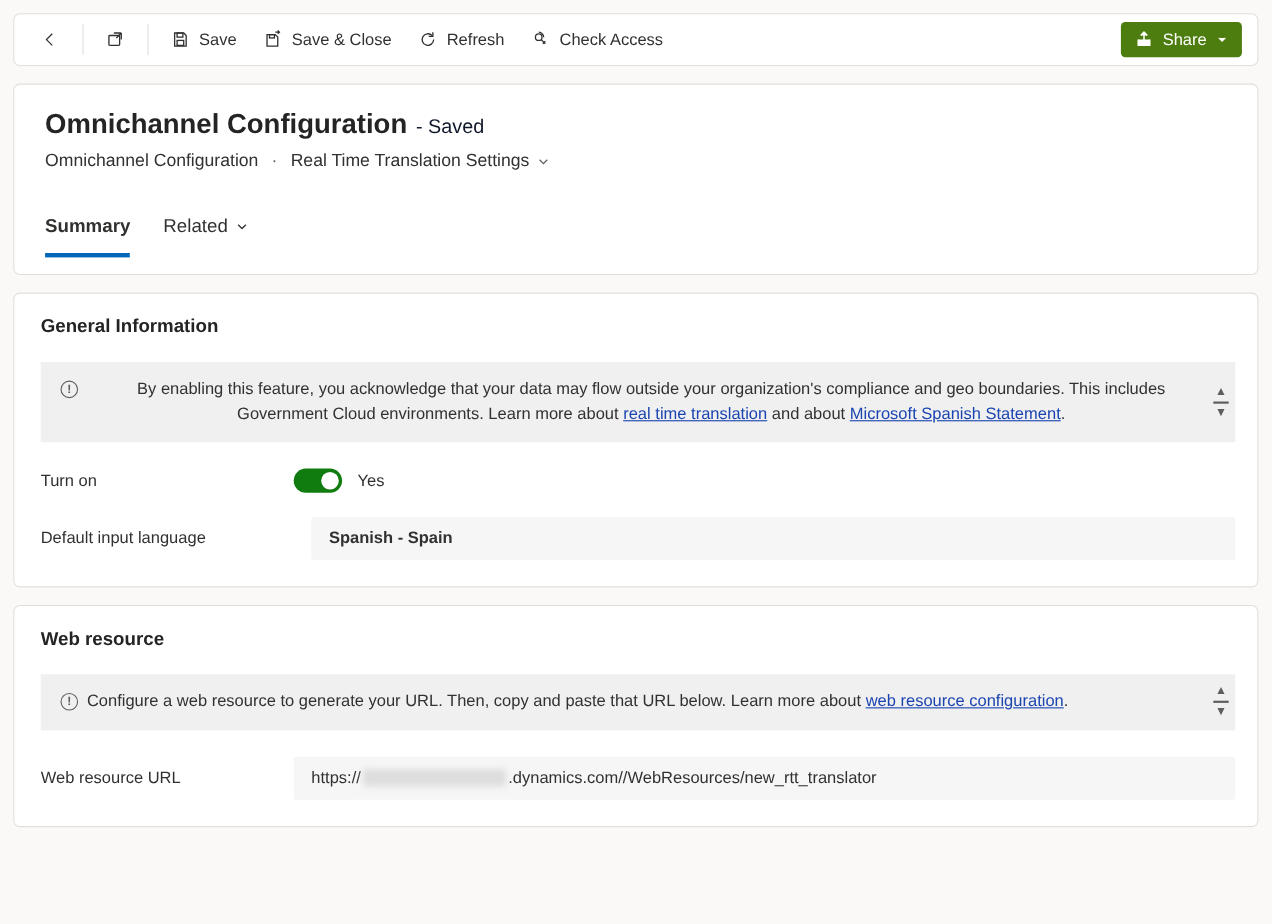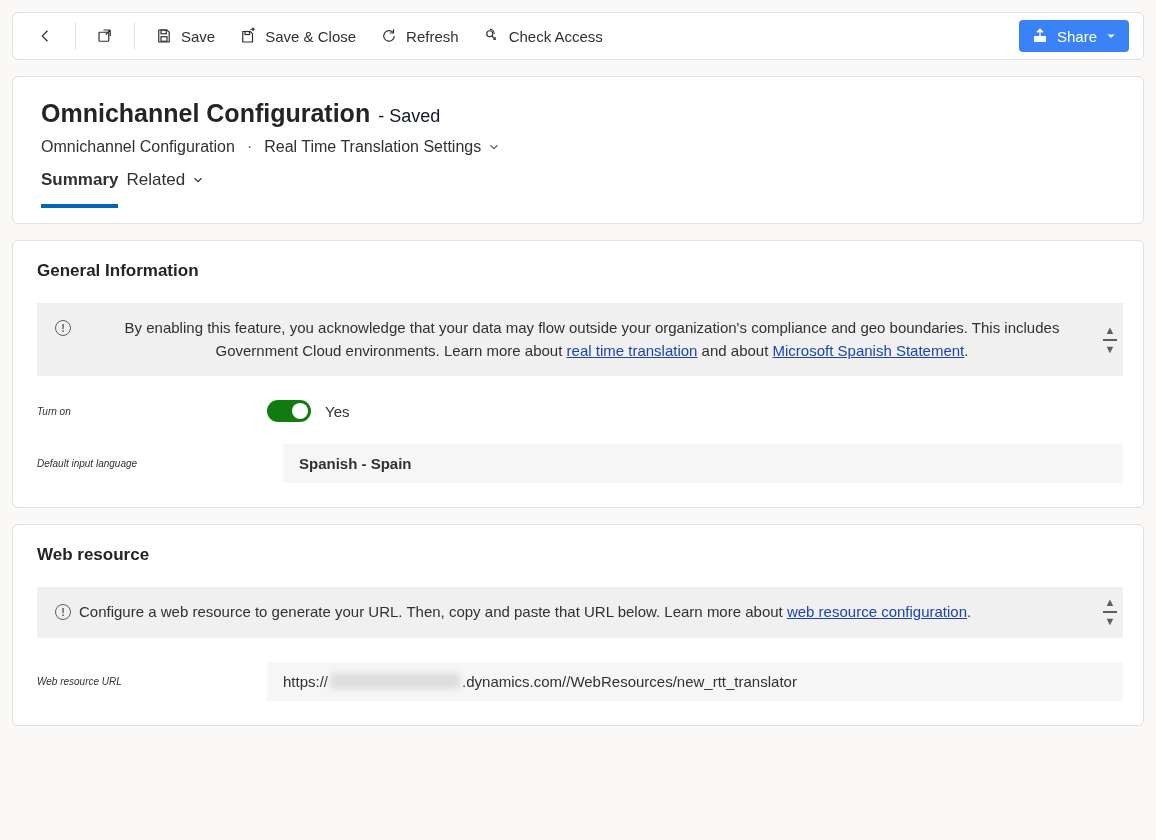"Share" .share-btn { background: #3b82f6 -> #4d7c0f }
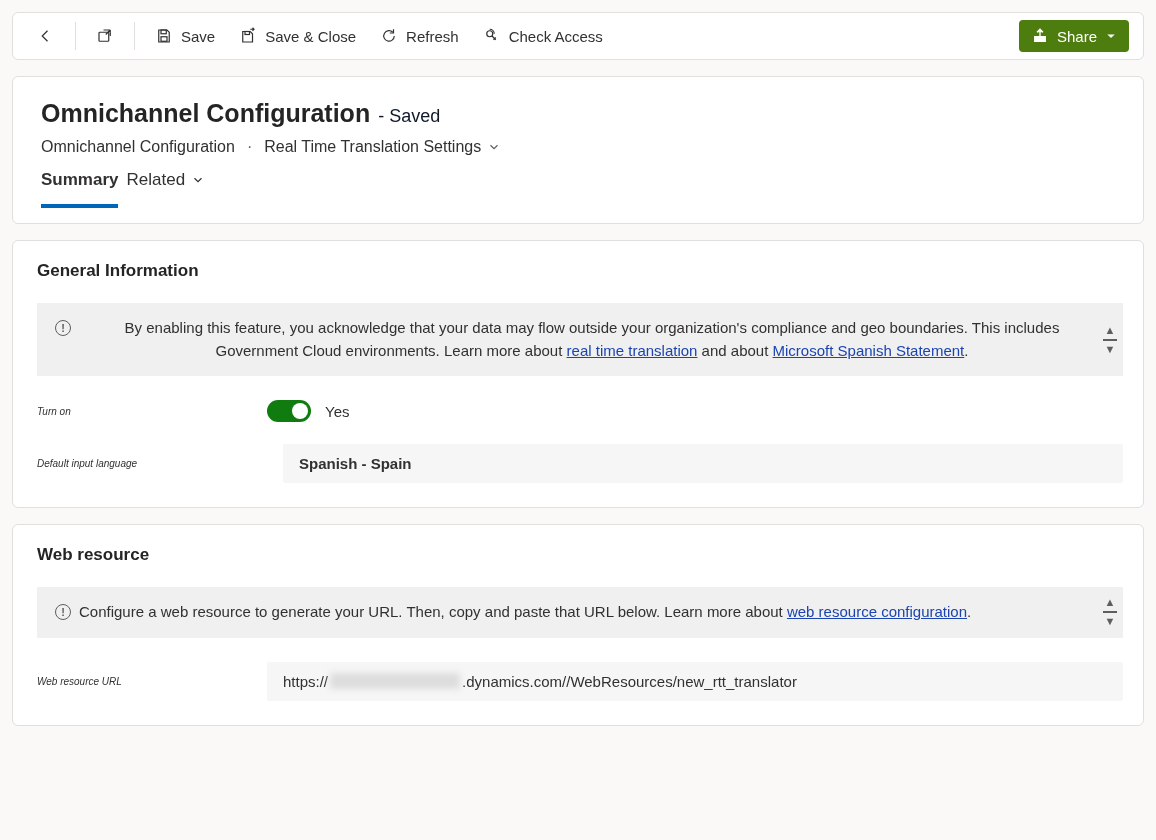"Summary" .tabs { gap: 8px -> 30px; margin-top: 6px -> 32px }
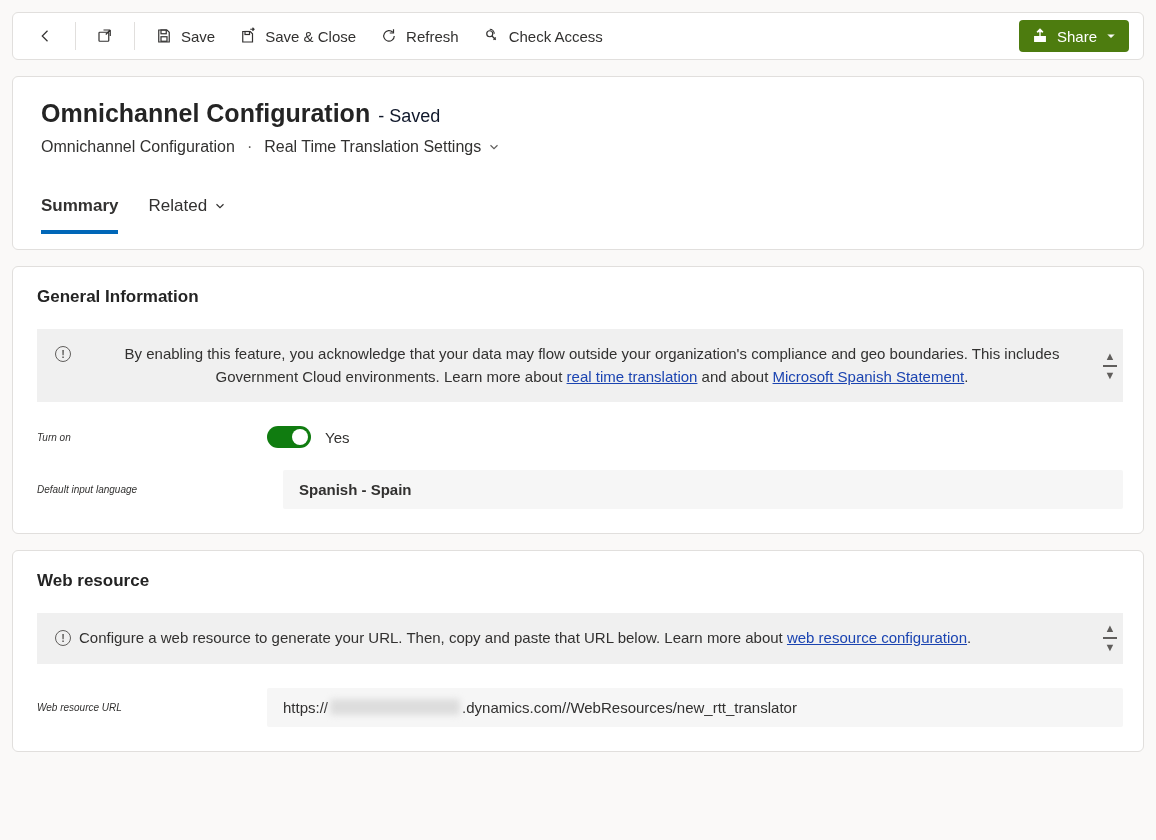"Turn on" .form-label { font-size: 10px -> 15px; font-style: italic -> none }
